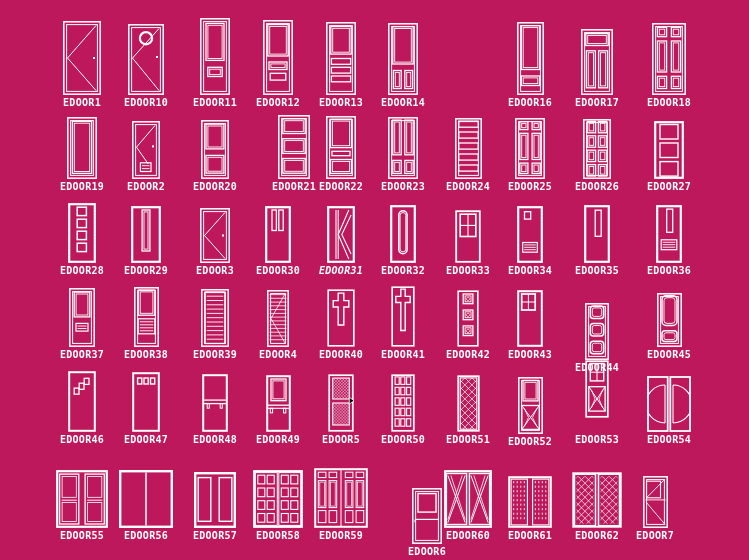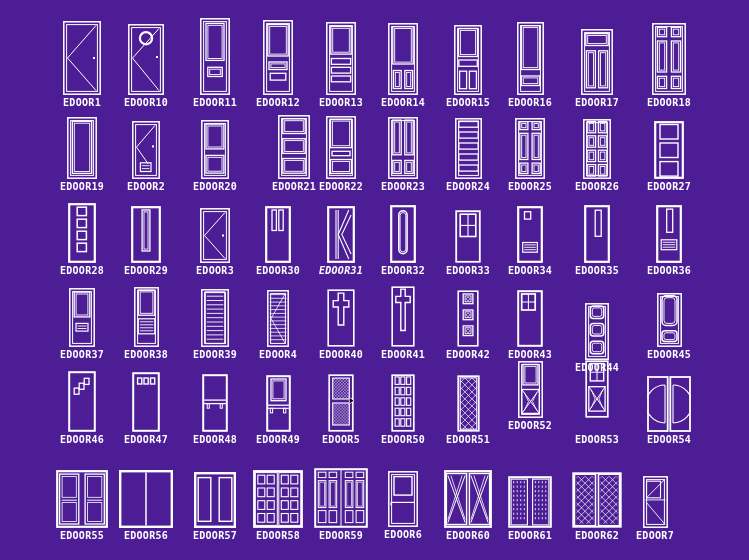"EDOOR1" #canvas { background: #4c1d95 -> #be185d }
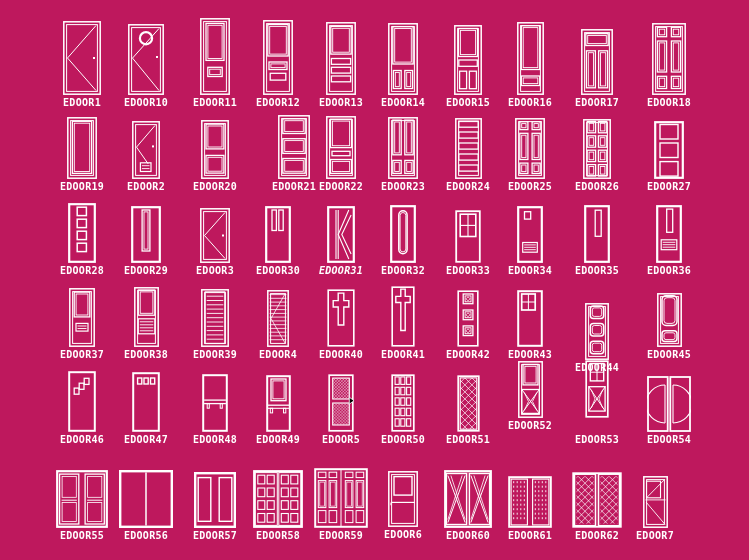"EDOOR15" div.cell { html: <div> <svg> <rect></rect> <rect></rect> <rect></rect> <rect></rect> <rect></rect> <rect></rect> <rect></rect> </svg> <div>EDOOR15</div> </div> -> none }
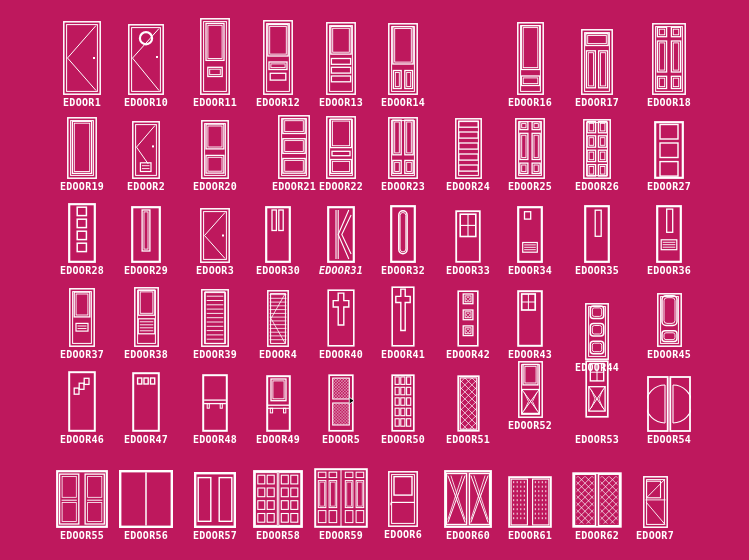"EDOOR52" div.cell { top: 336px -> 352px }
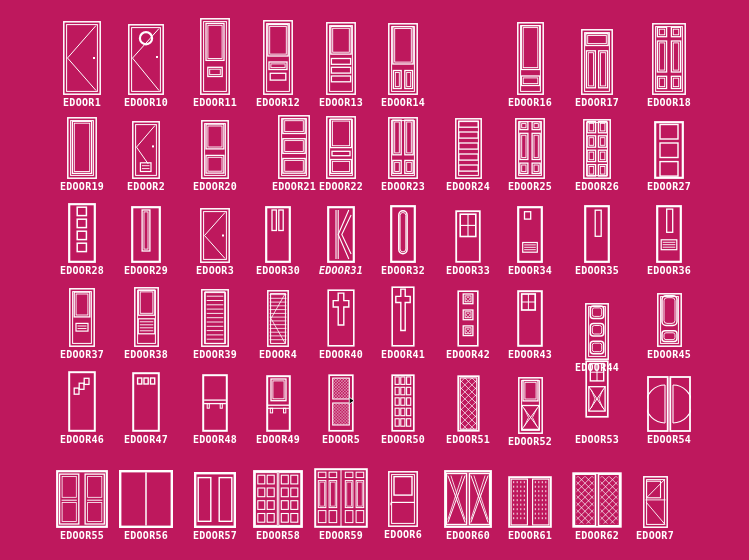"EDOOR6" div.cell { padding-left: none -> 24px; top: 445px -> 462px }
